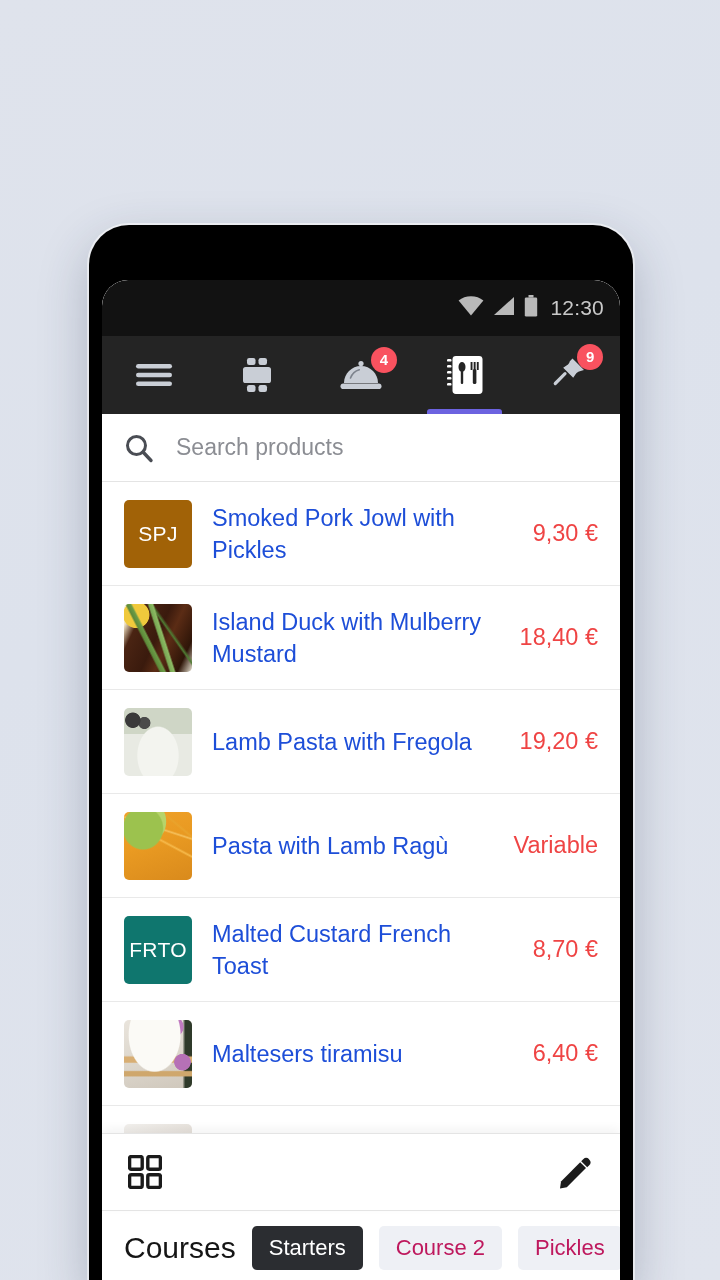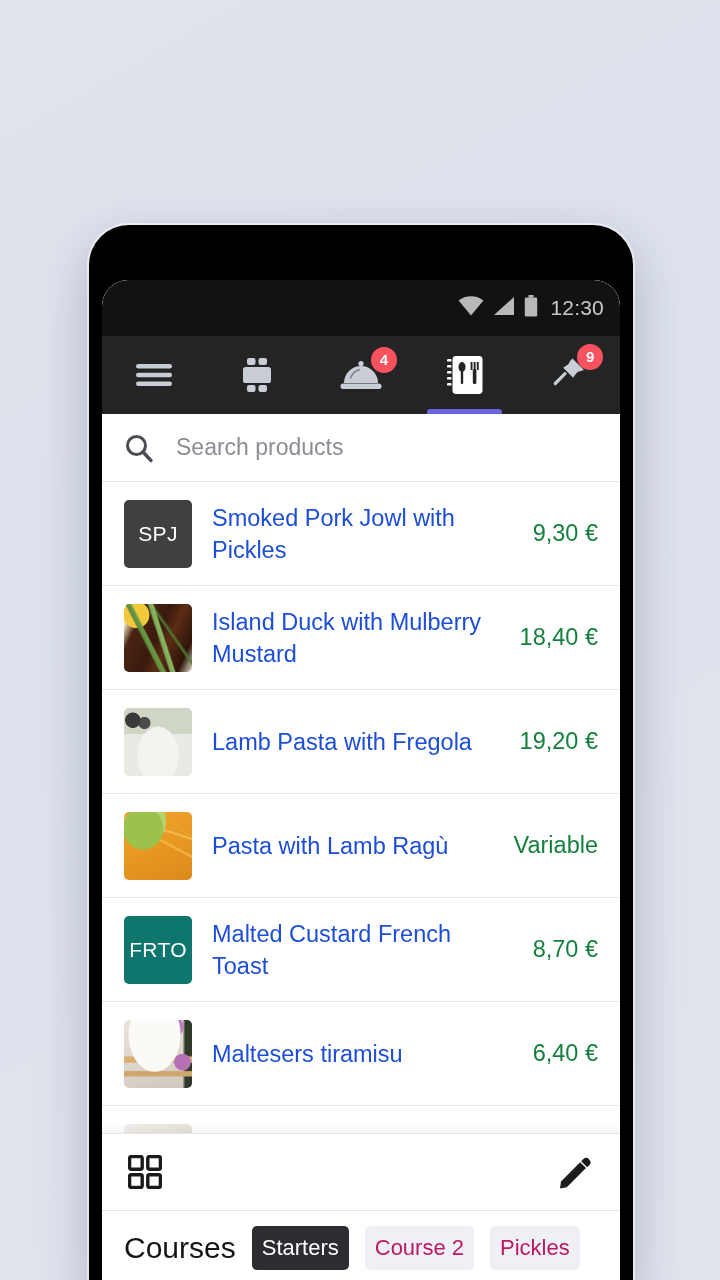"SPJ" div.thumb { background: #404040 -> #a16207 }
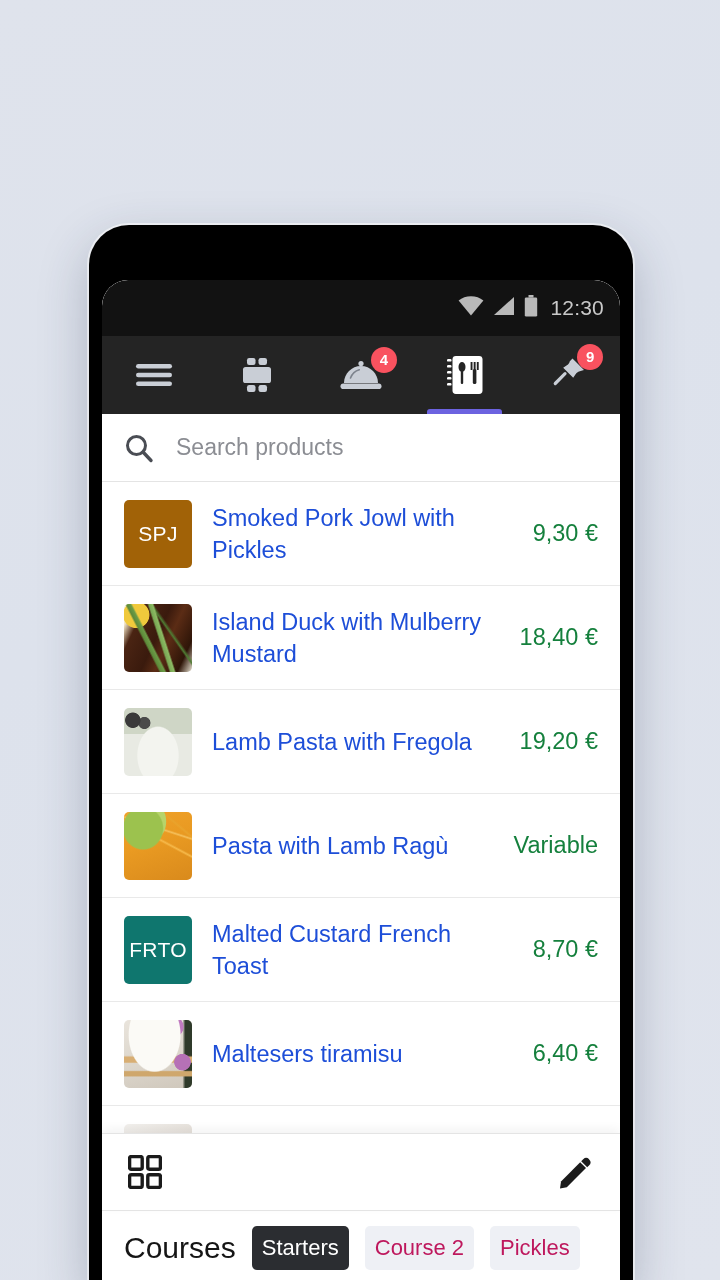"9,30 €" .prod-price { color: #15803d -> #ef4444 }
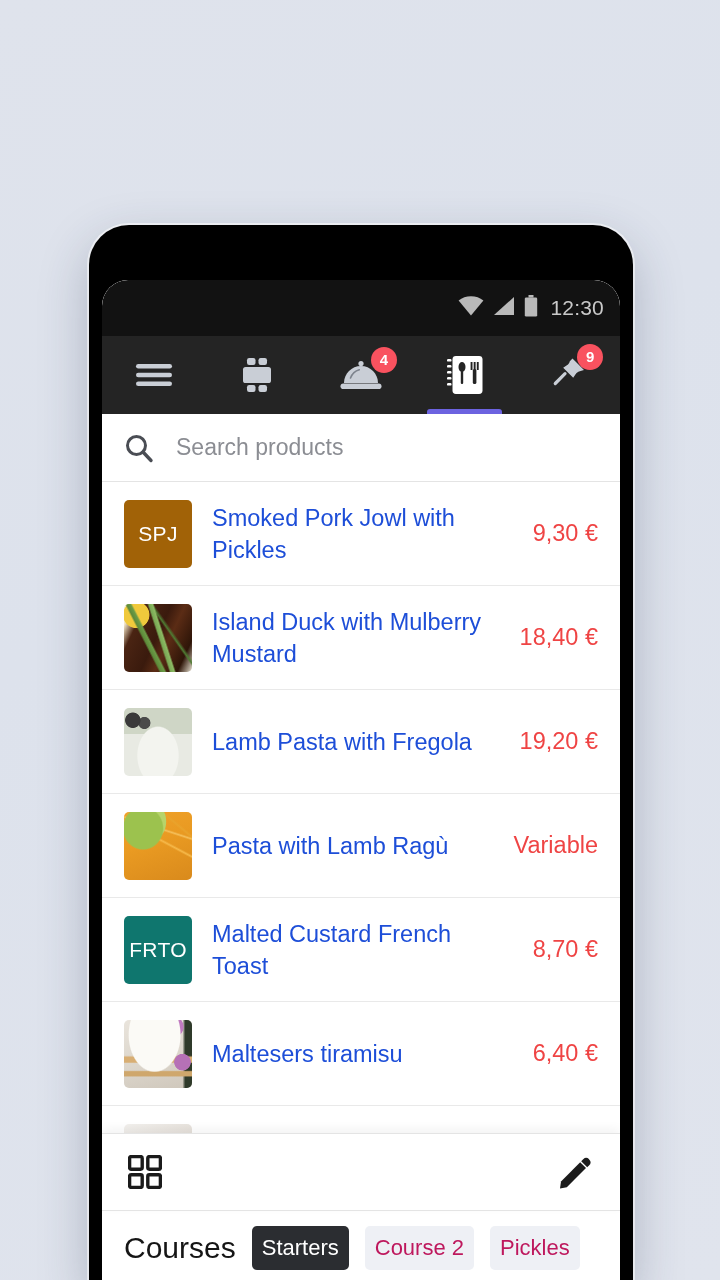"Starters" .course-chip { padding: 9px 10px -> 9px 17px }
